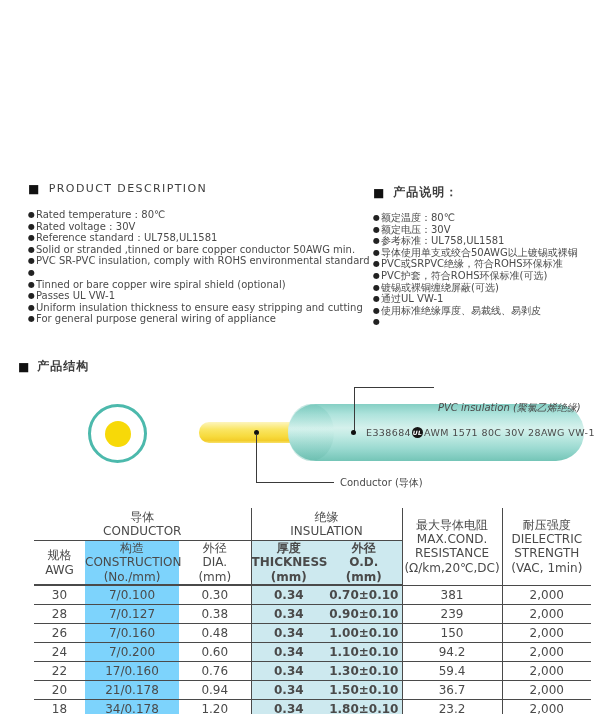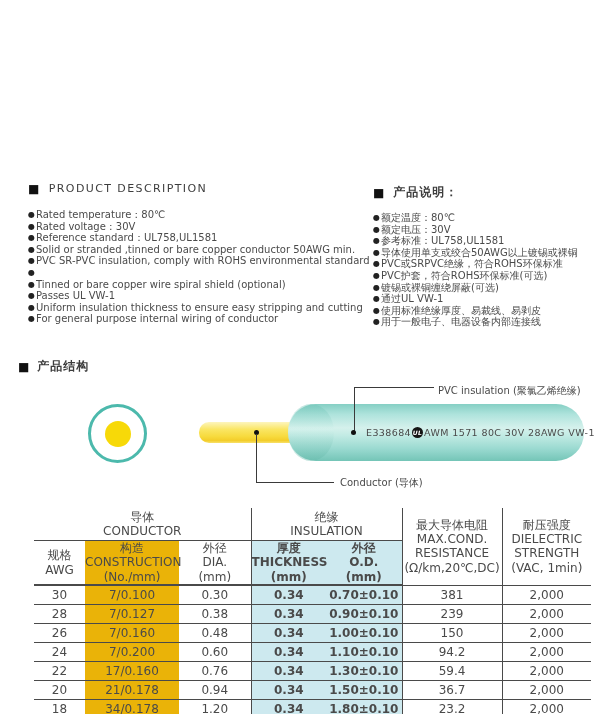"For general purpose internal wiring" span { text: internal wiring of conductor -> general wiring of appliance }
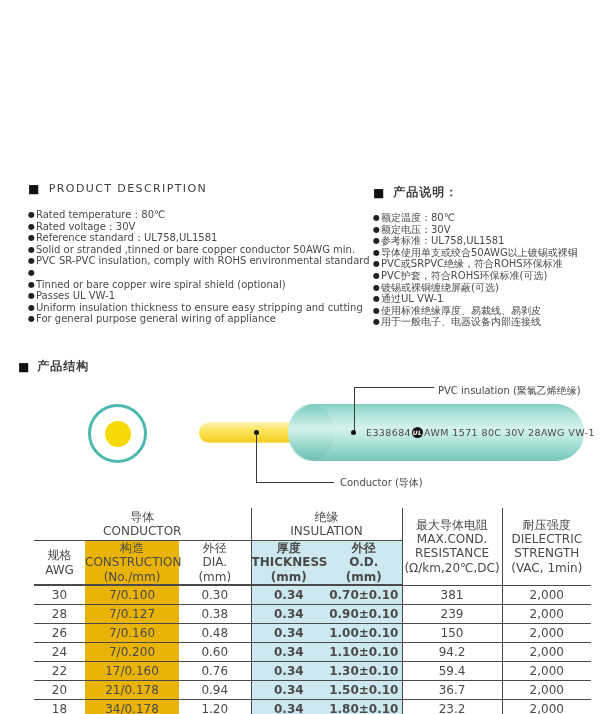"用于一般电子、电器设备内部连接线" span { html: <span>用于一般电子、电器设备内部连接线</span> -> none }
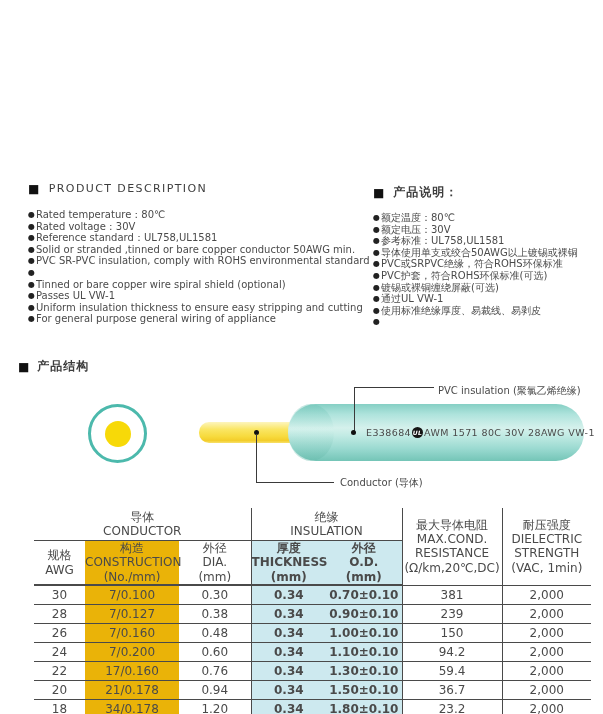"PVC insulation (聚氯乙烯绝缘)" div.clabel { font-style: none -> italic; top: 384px -> 401px }
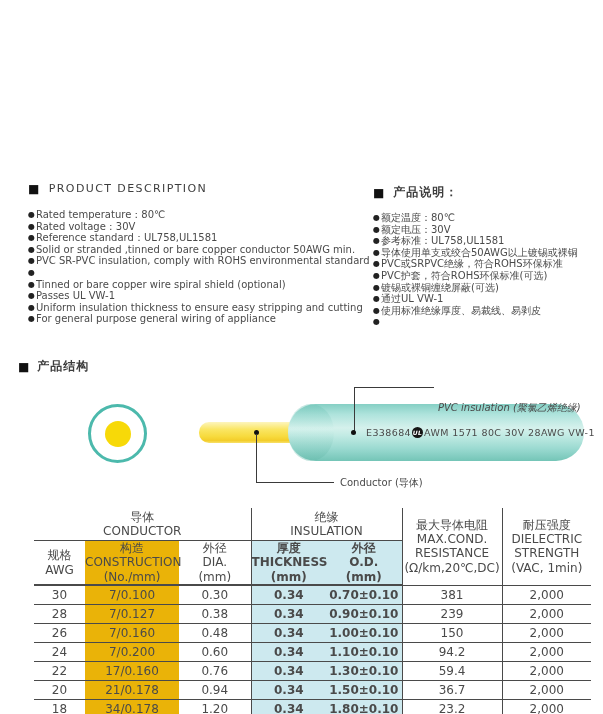"构造" .yellow { background: #eab308 -> #7dd3fc }
